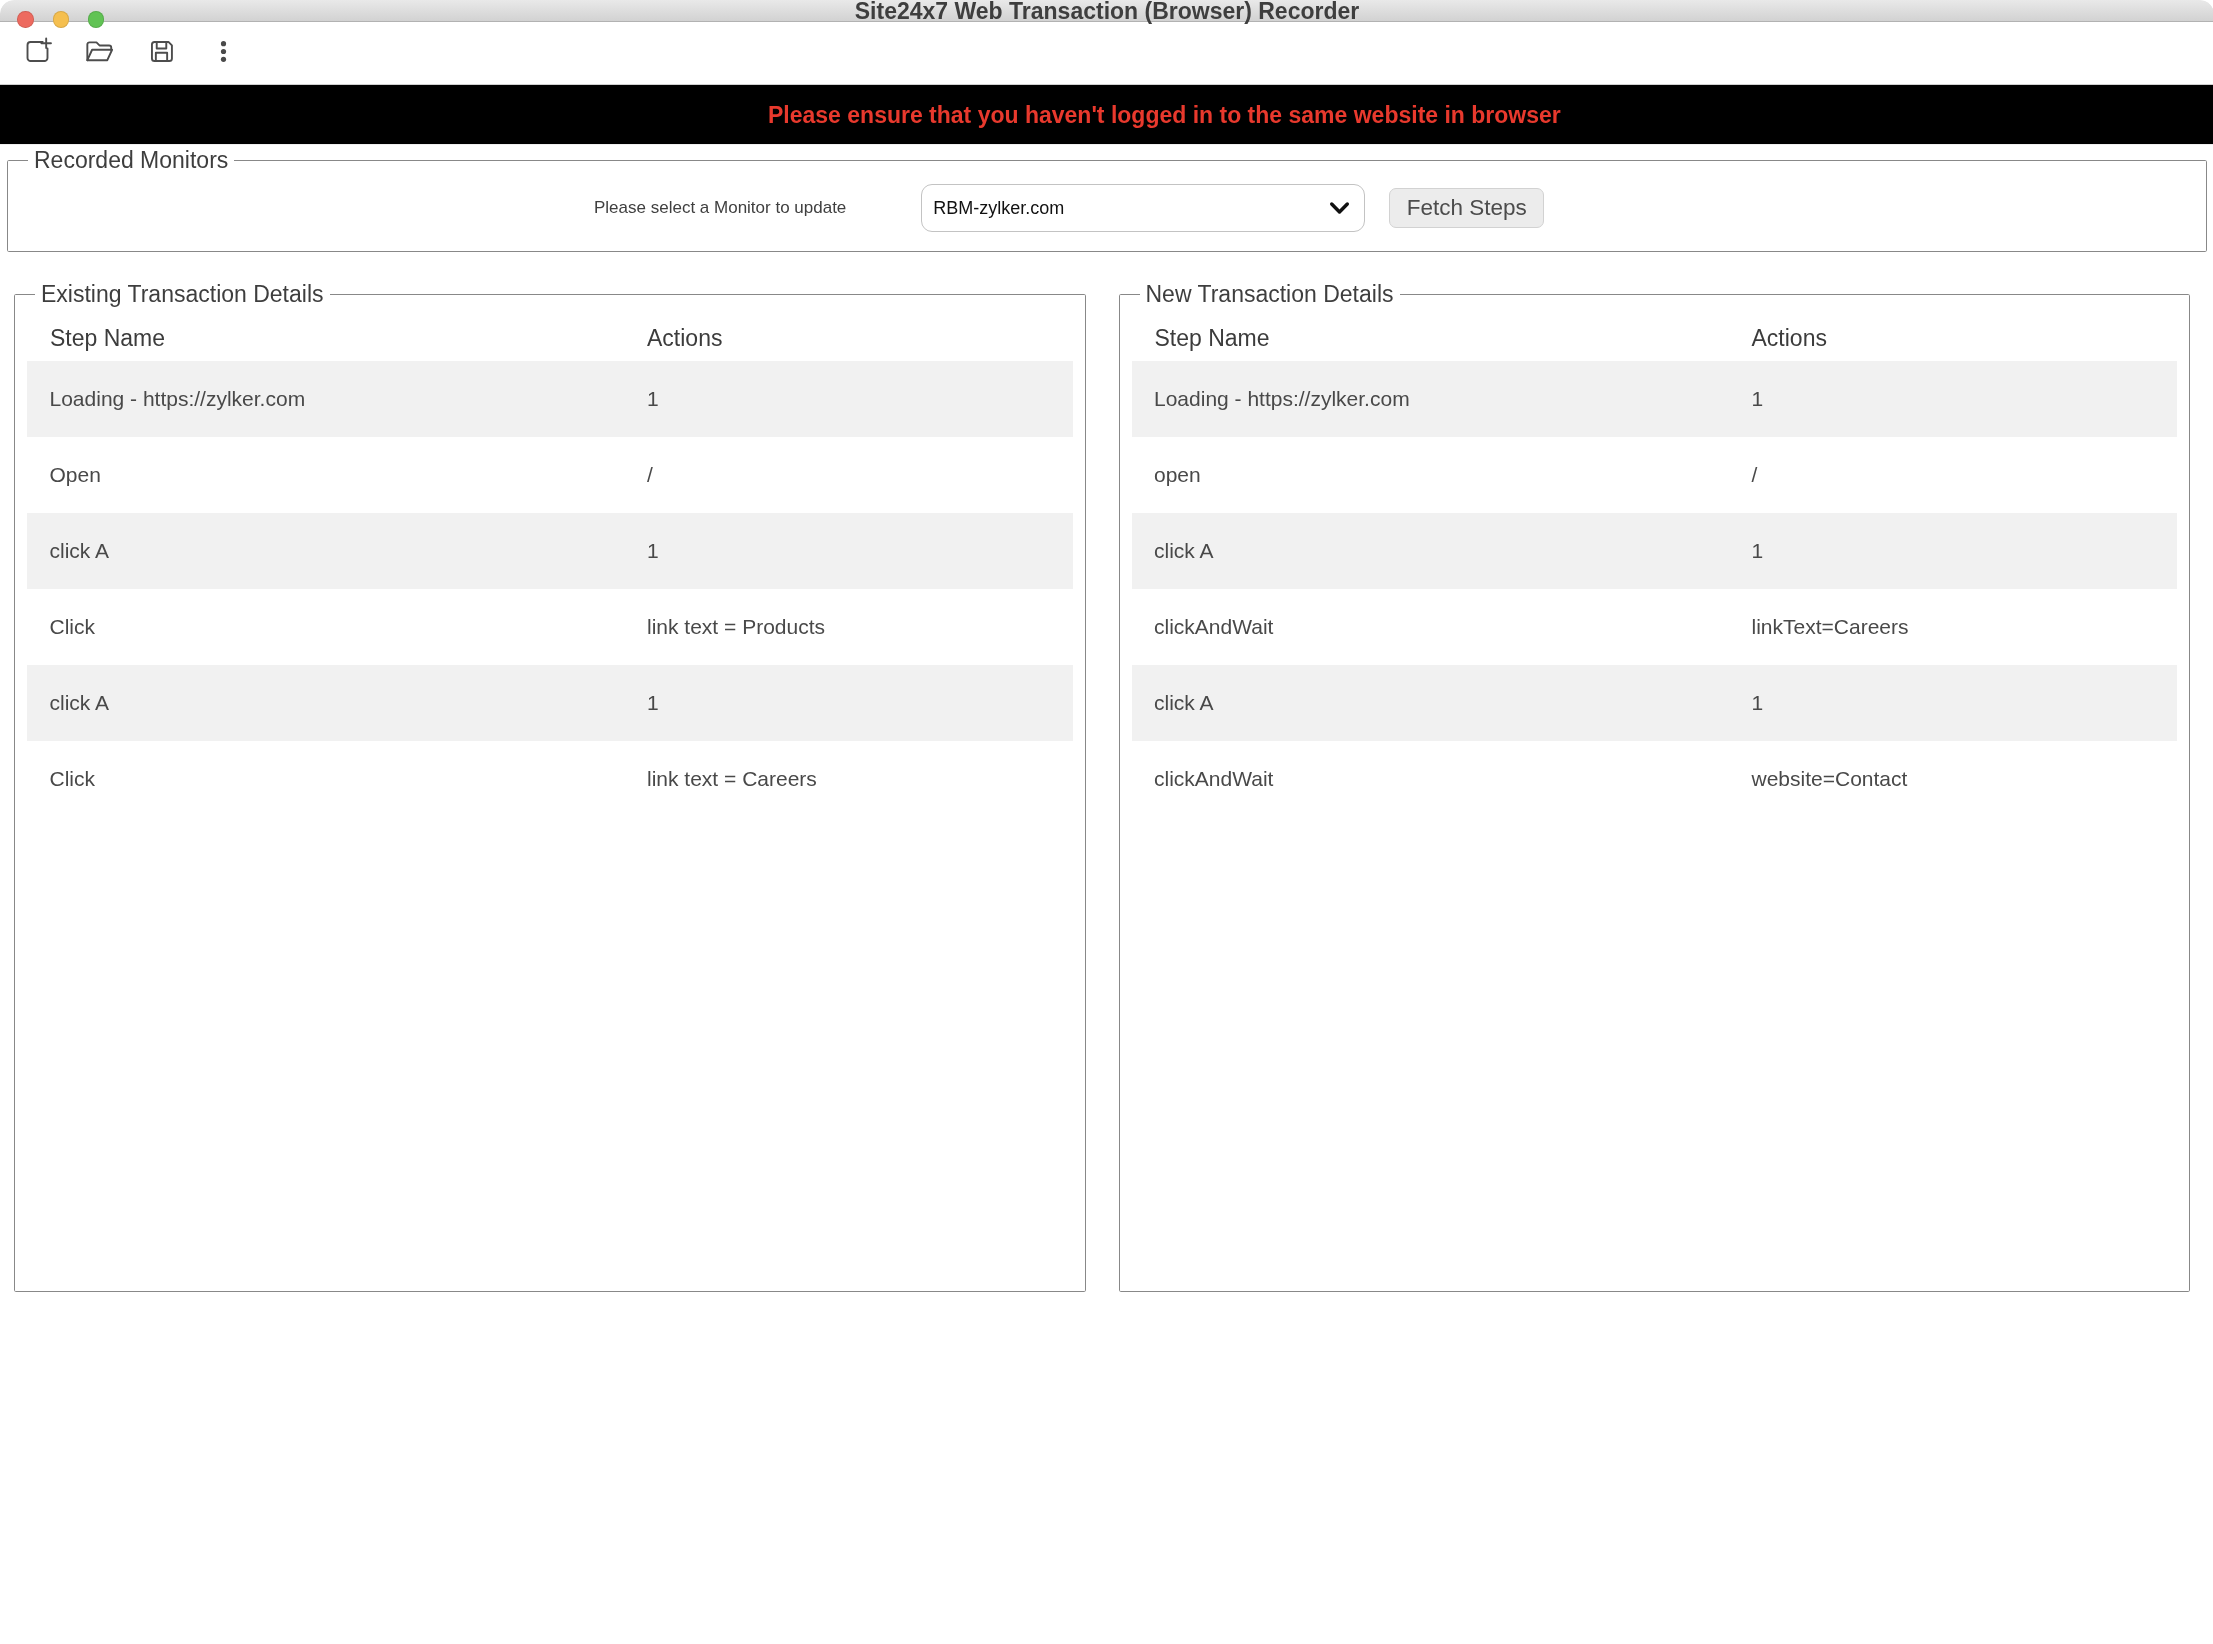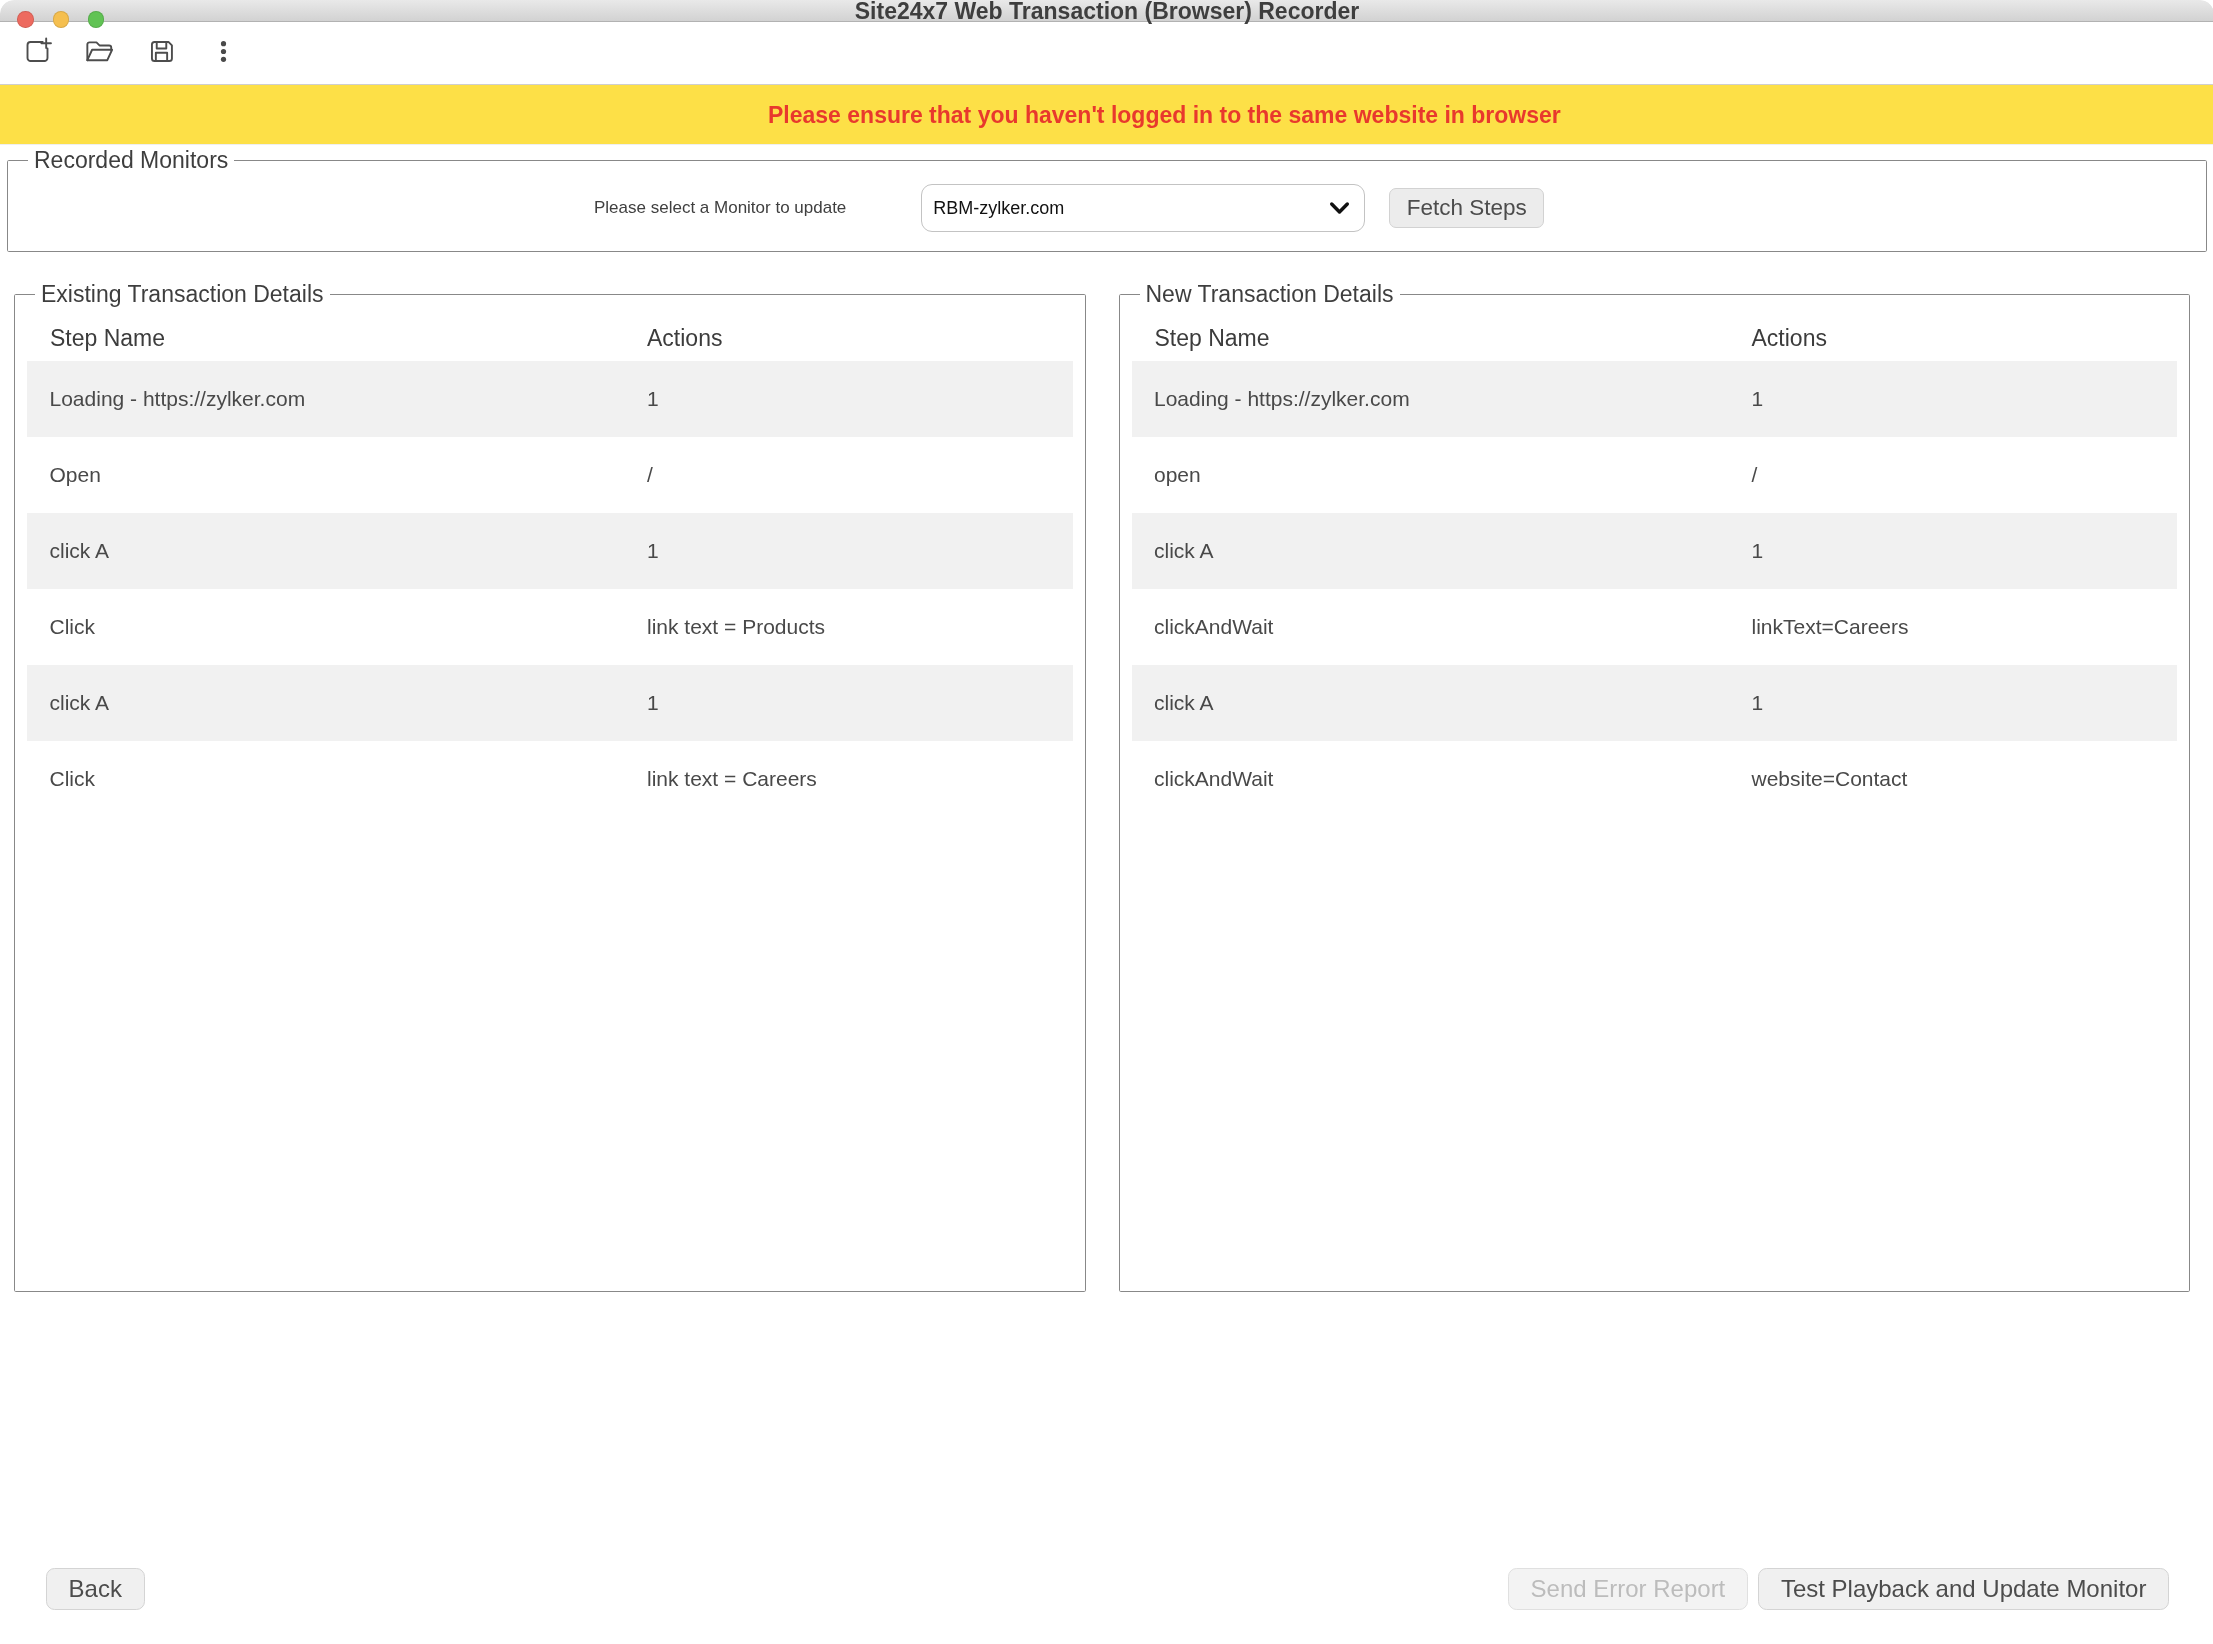"Please ensure that you haven't" .statusrow { background: #fde047 -> #000000 }
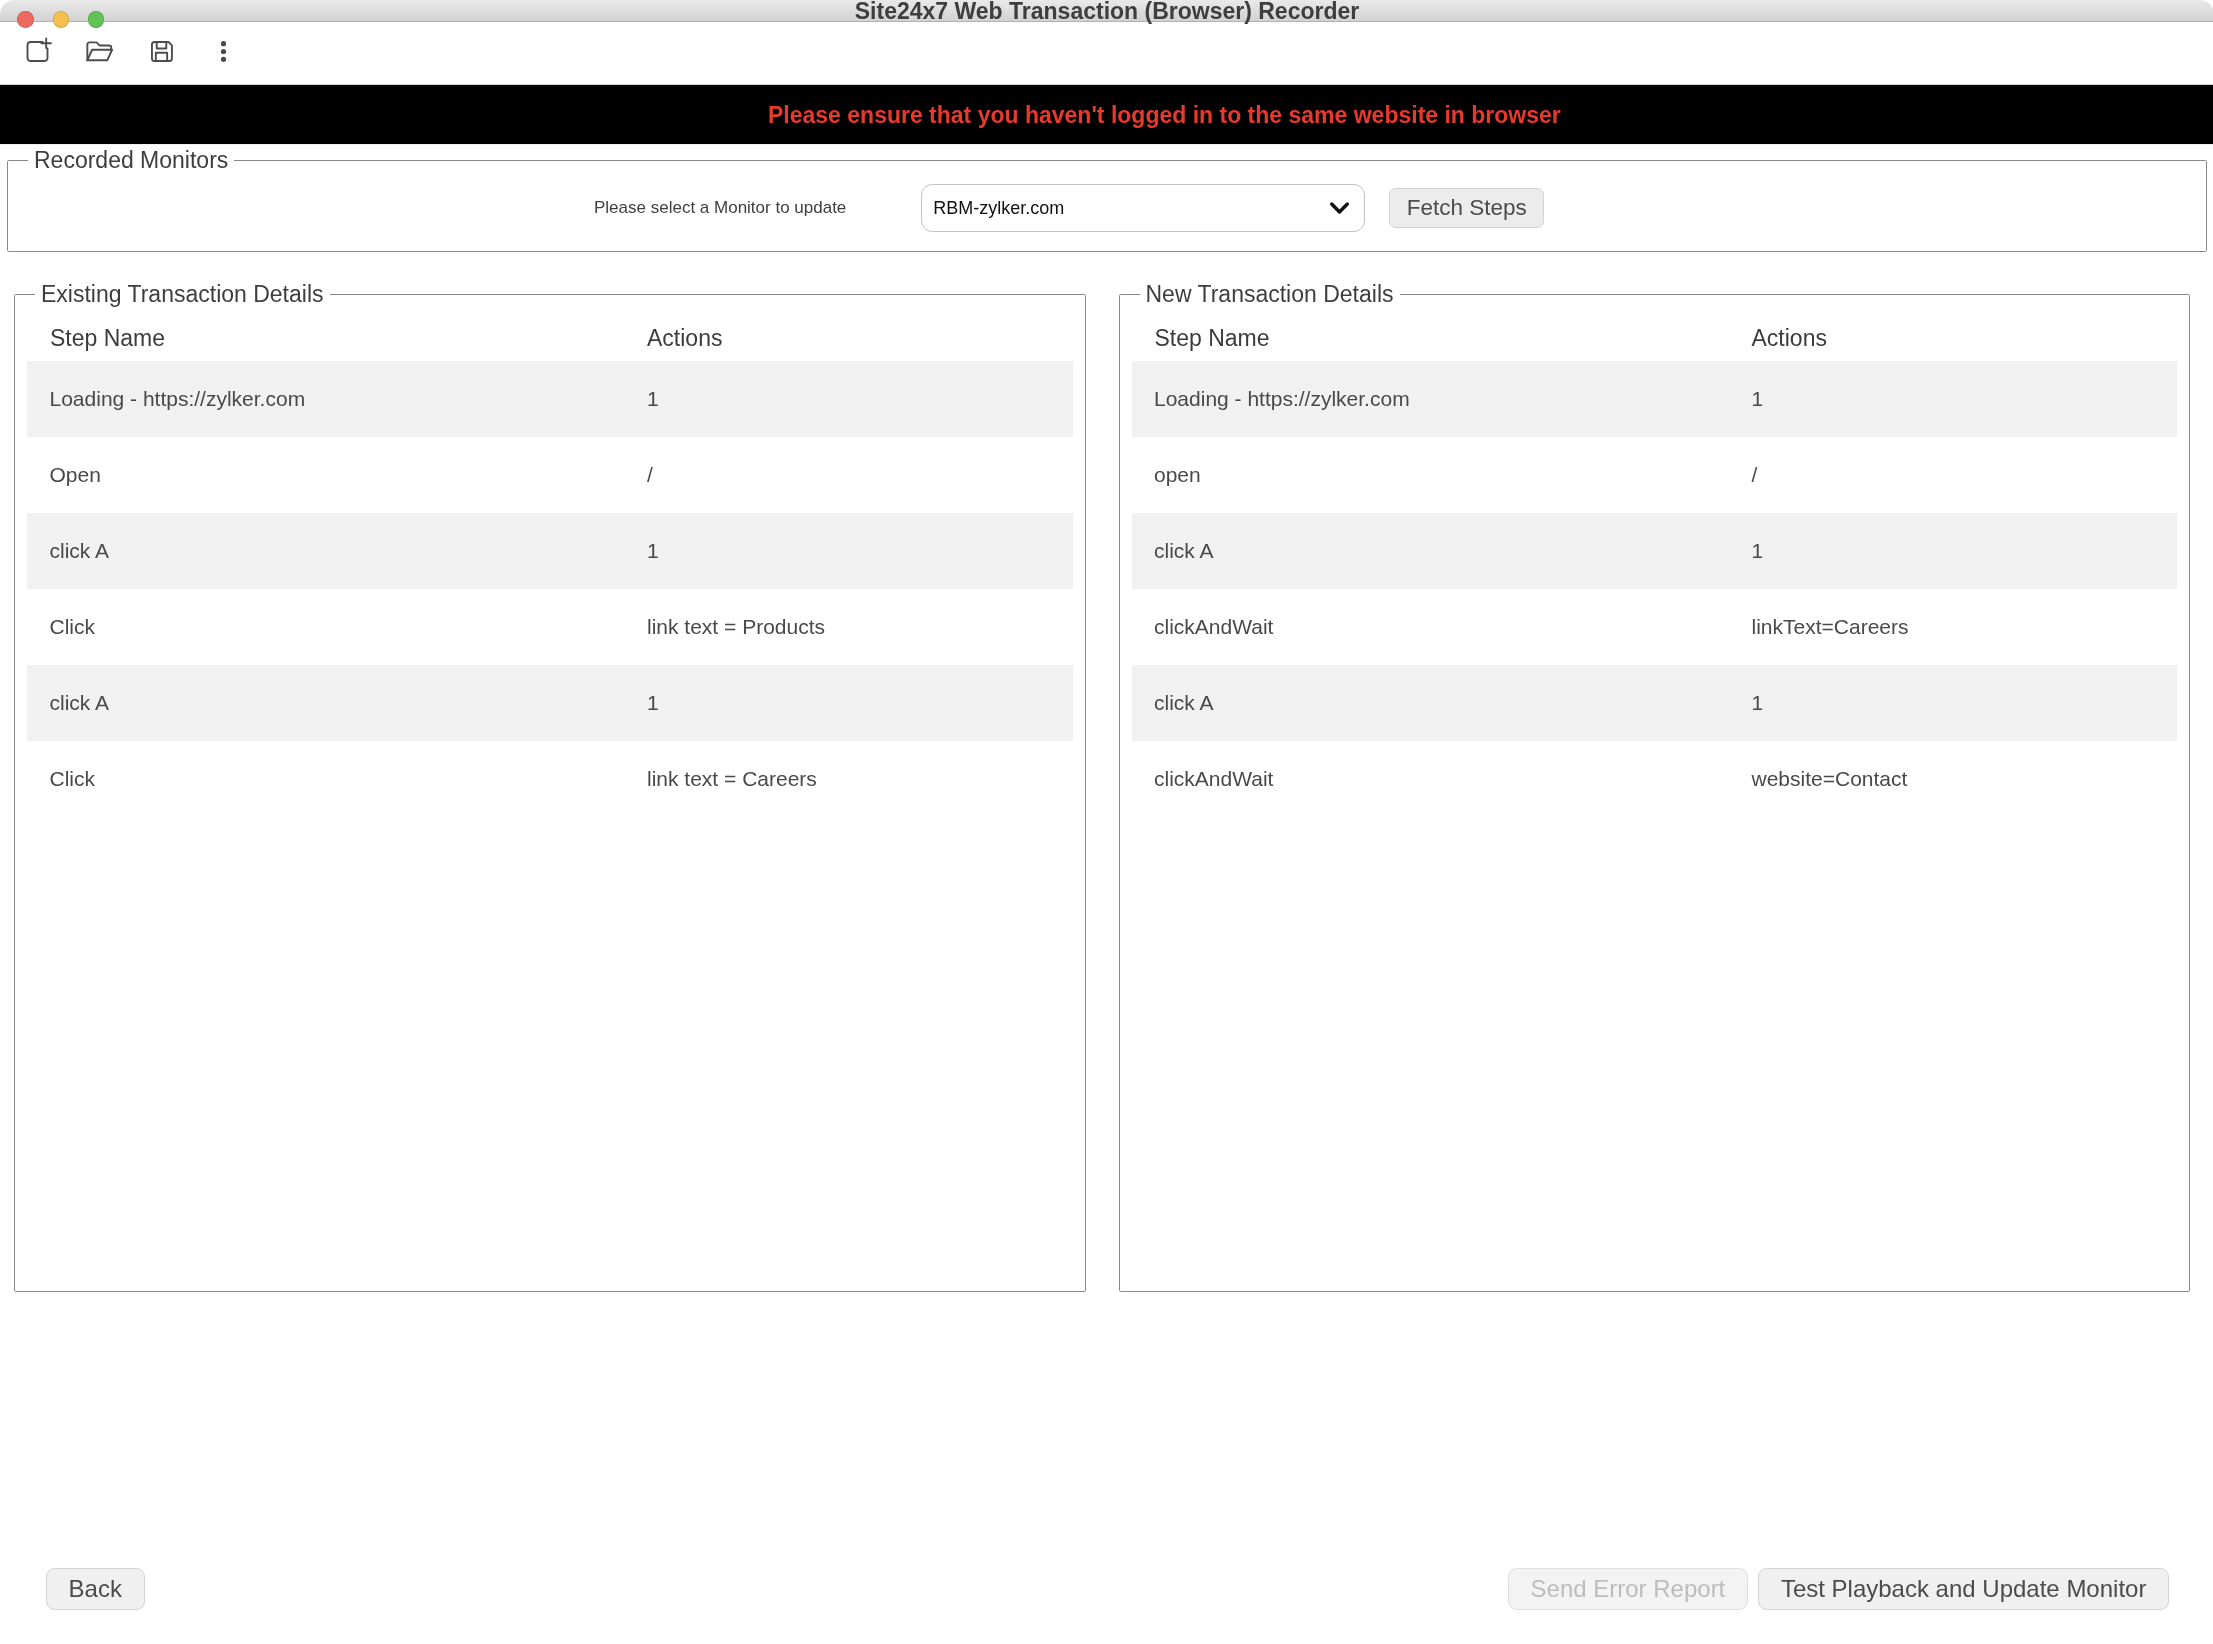"Back" div.footer { html: <div> <button>Back</button> <div> <button>Send Error Report</button> <button>Test Playback and Update Monitor</button> </div> </div> -> none }
